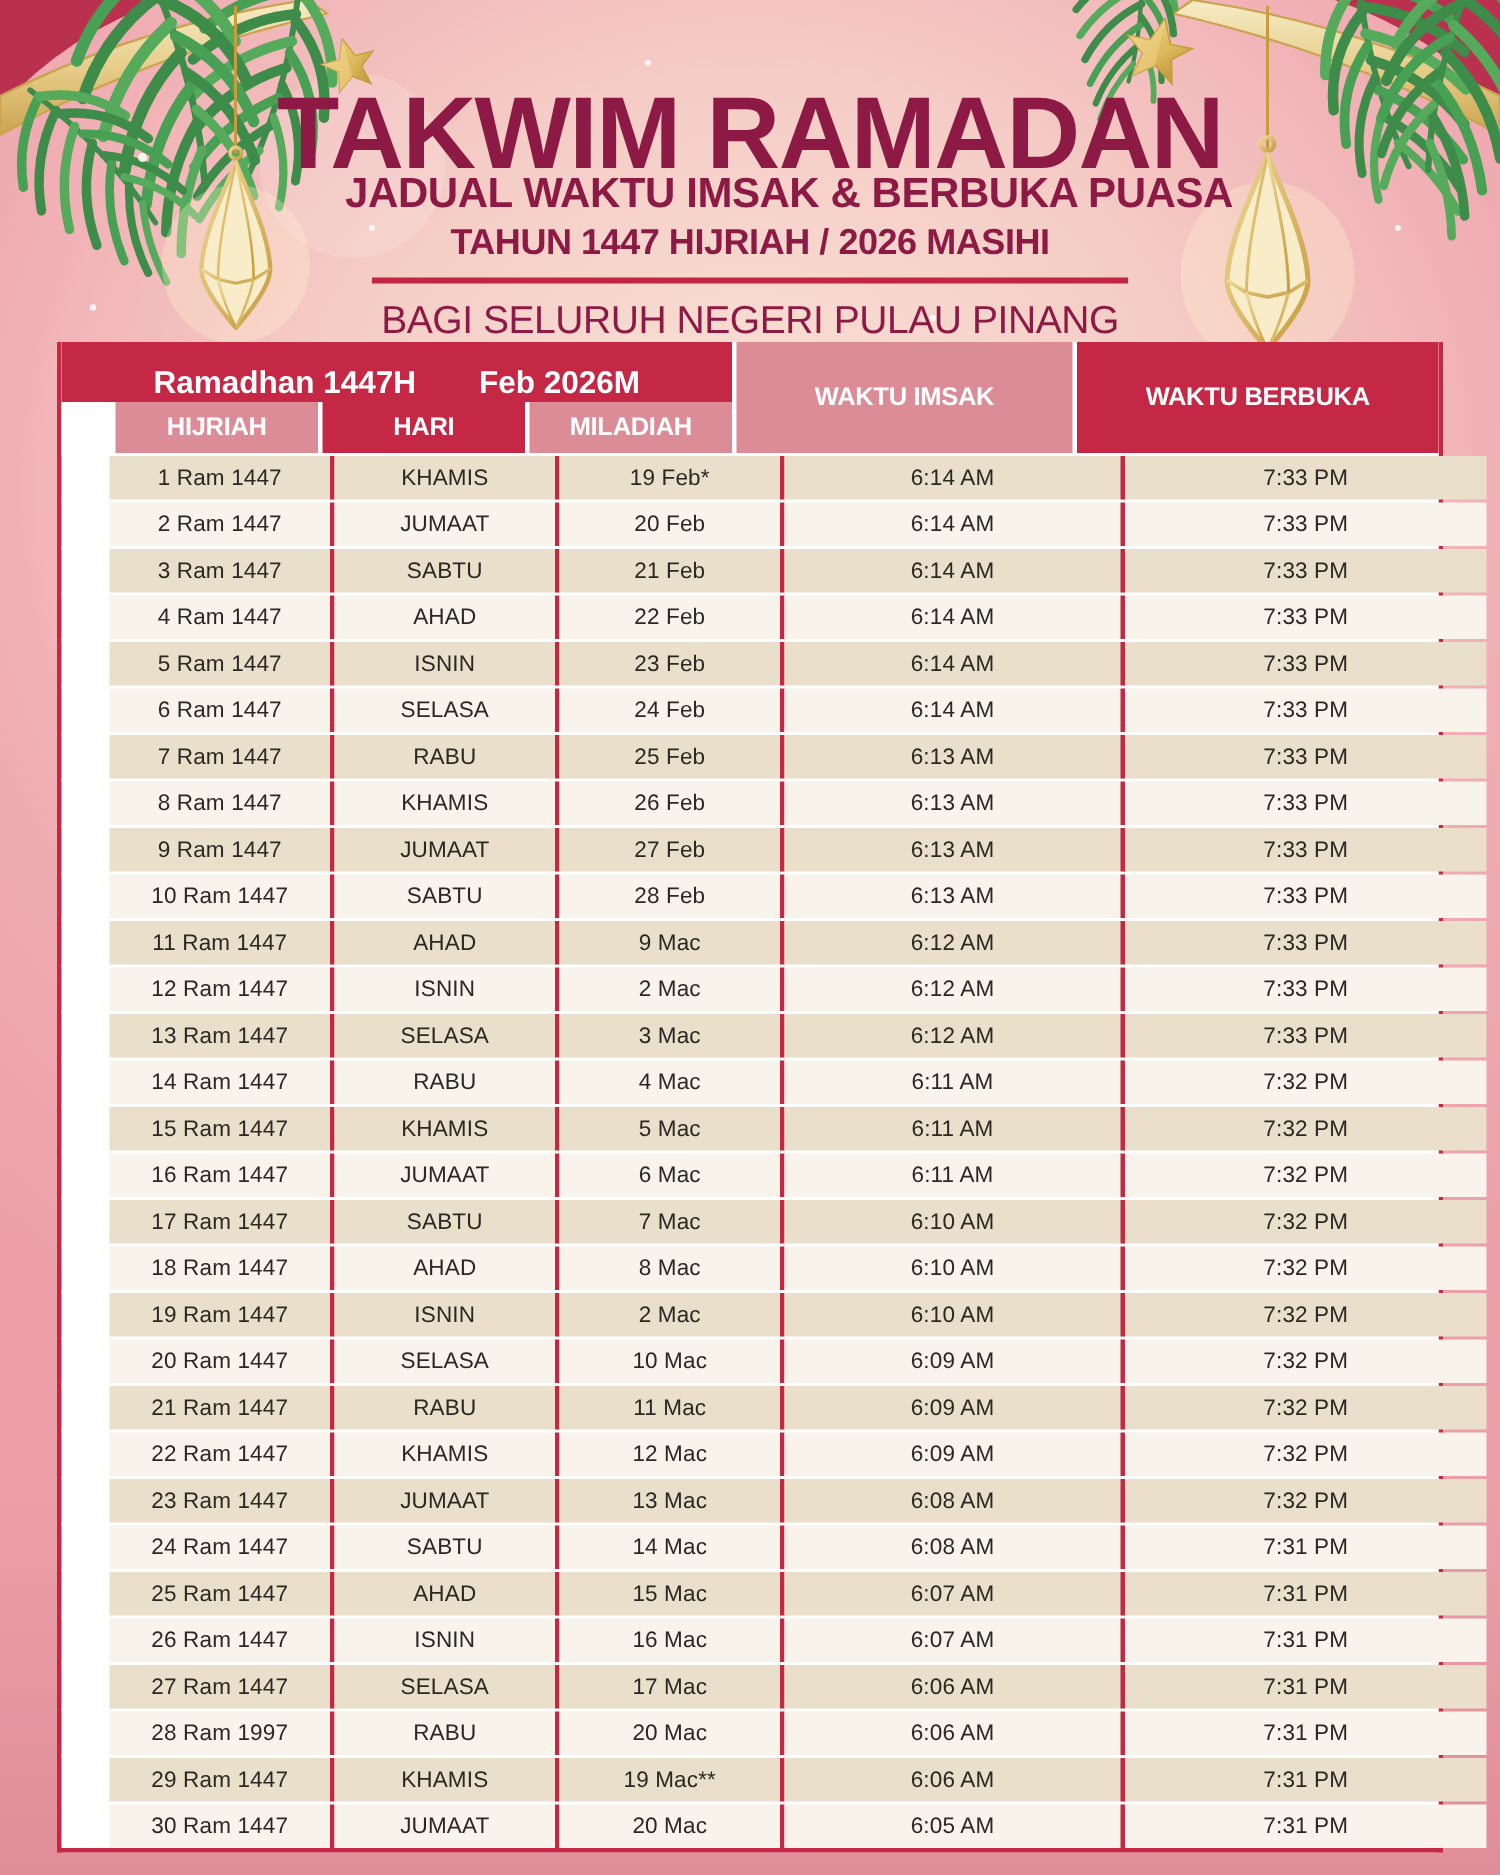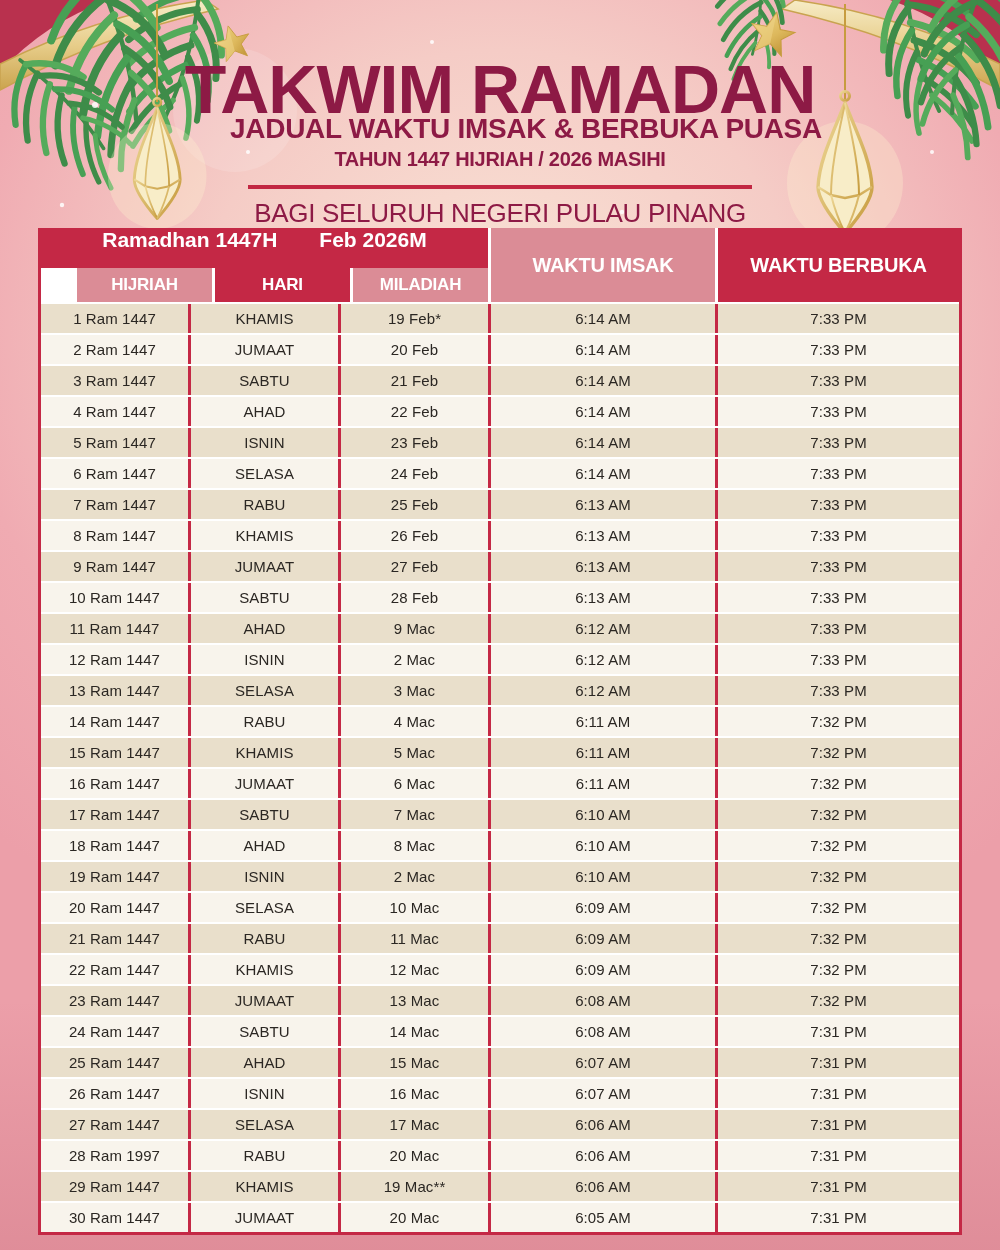"TAHUN 1447 HIJRIAH / 2026" .title-sub2 { font-size: 20px -> 24px }
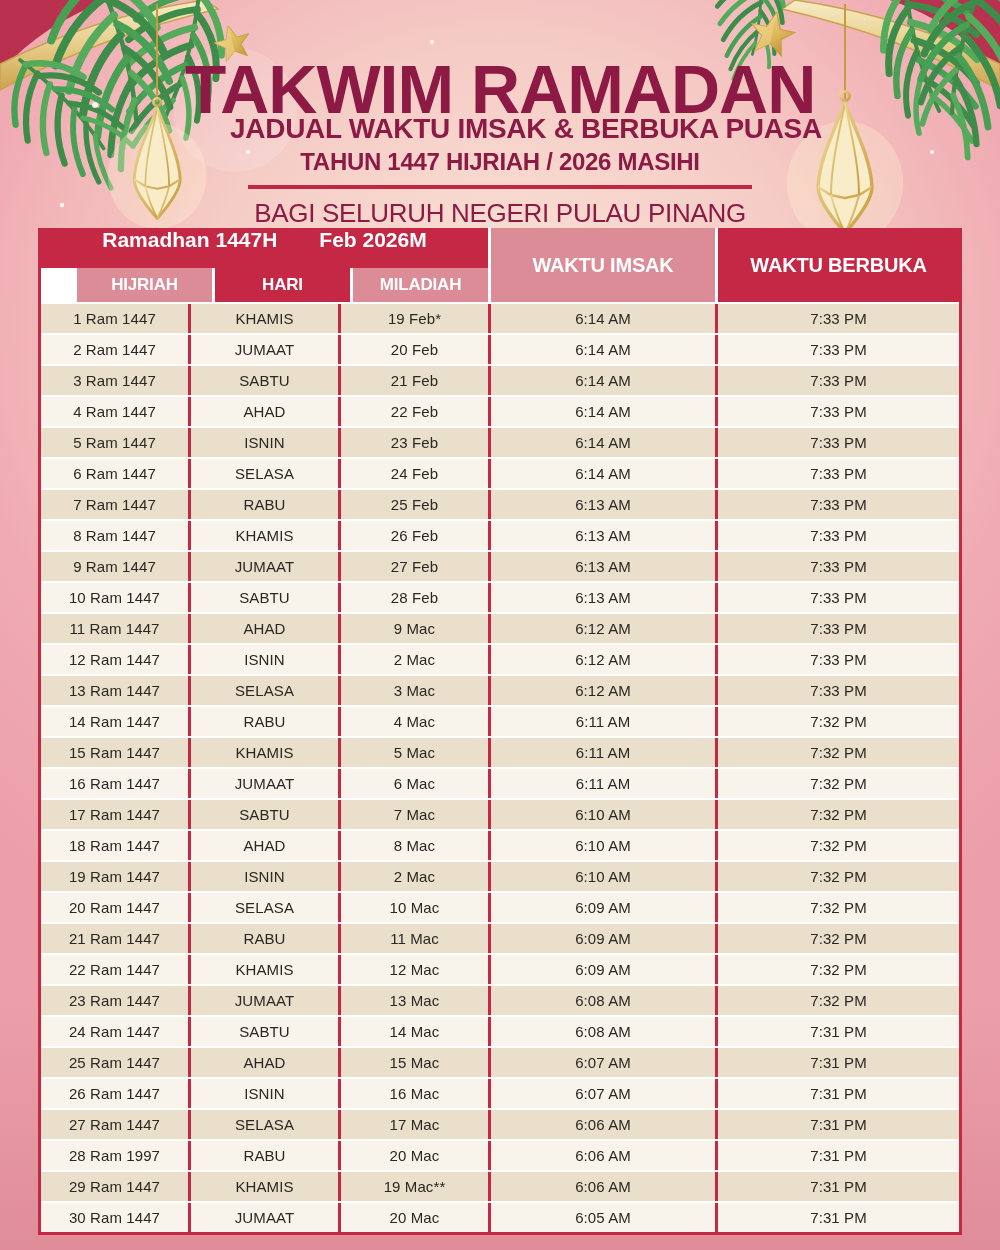"Ramadhan 1447H" .band { align-items: flex-start -> flex-end }
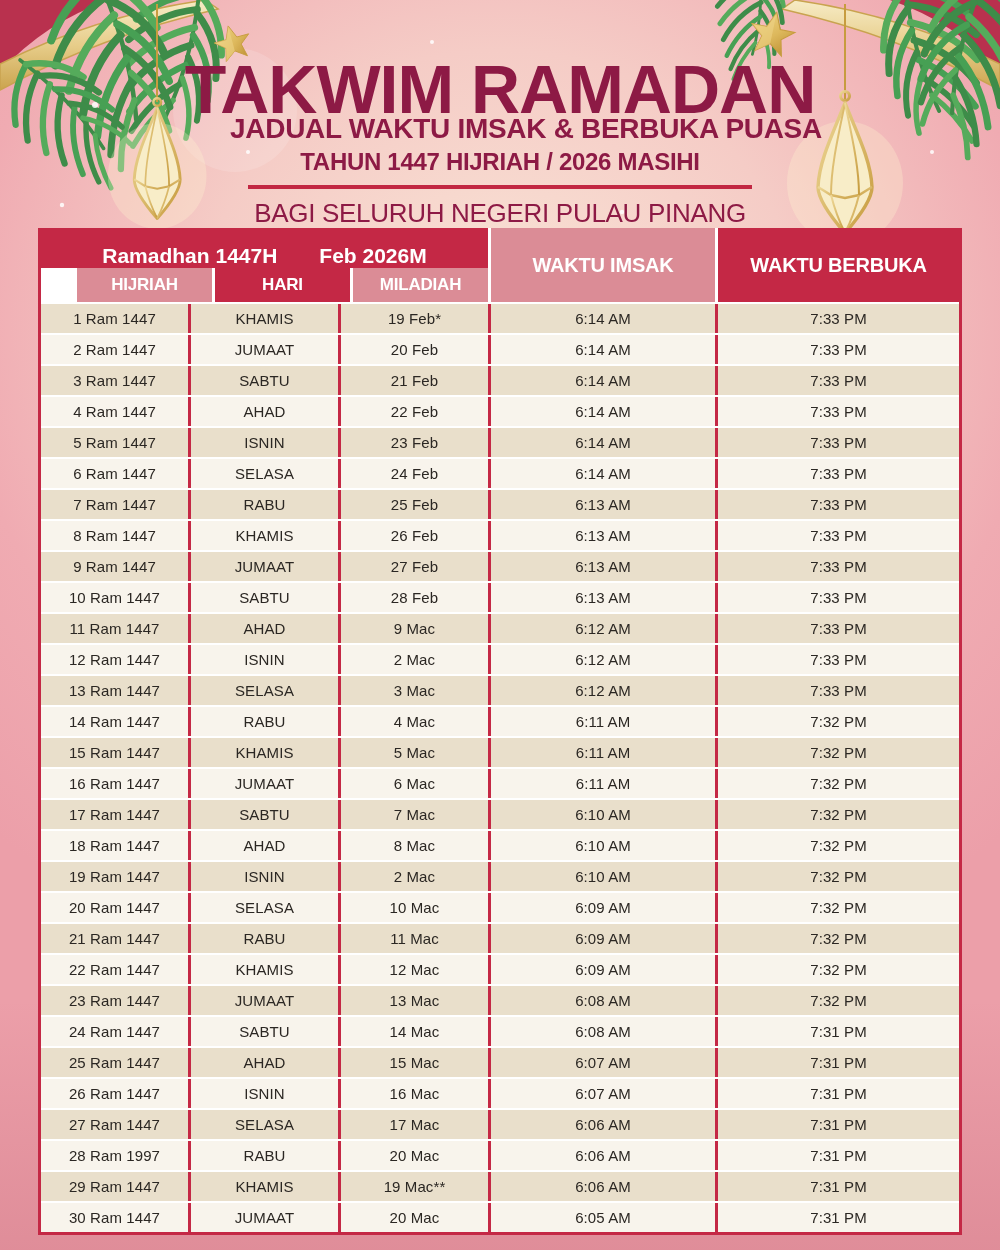"WAKTU IMSAK" .th-big { font-size: 20px -> 17px }
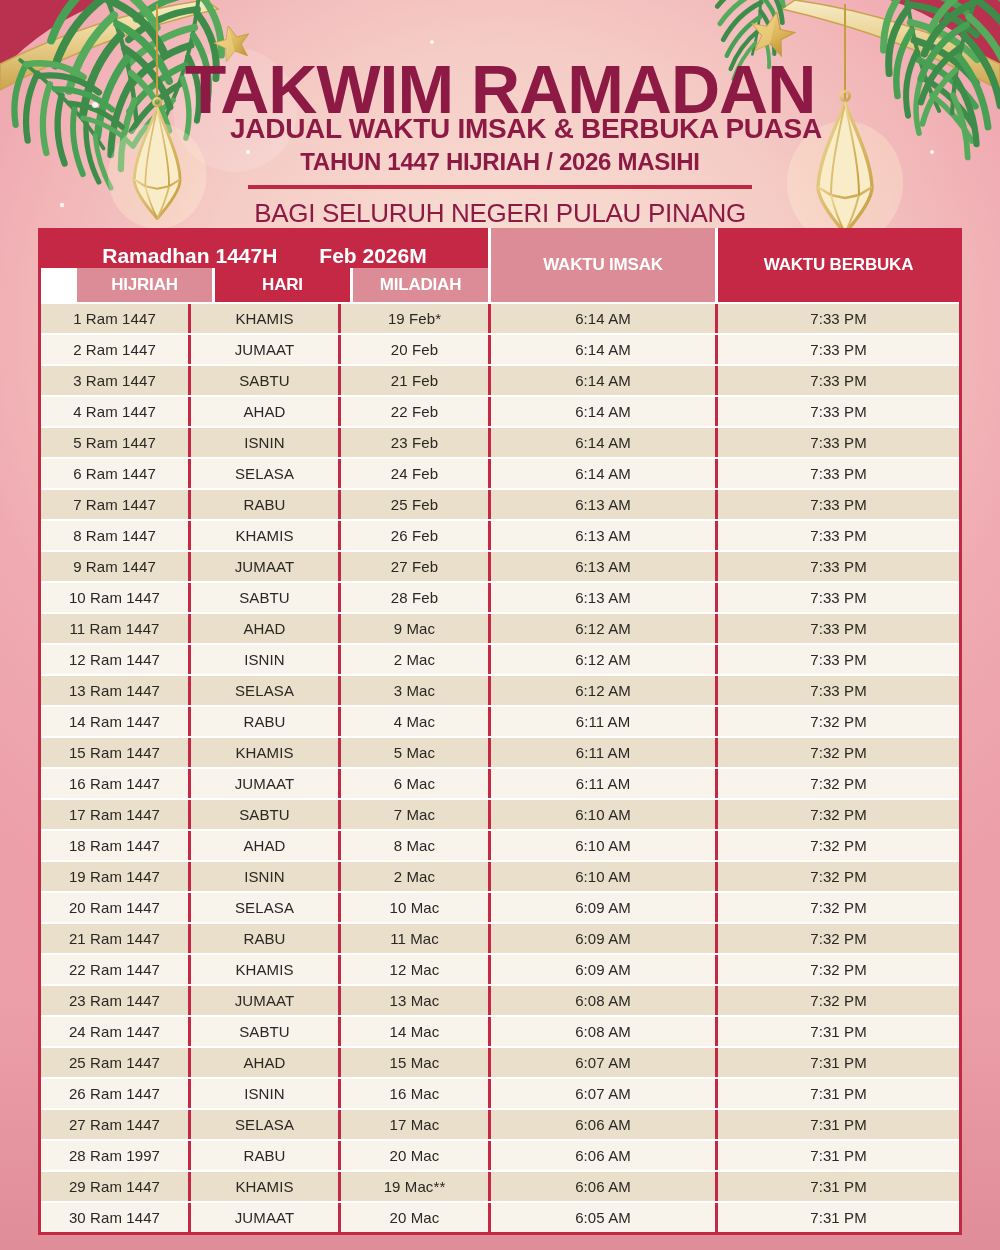"1 Ram 1447" .row { padding-left: none -> 32px }
